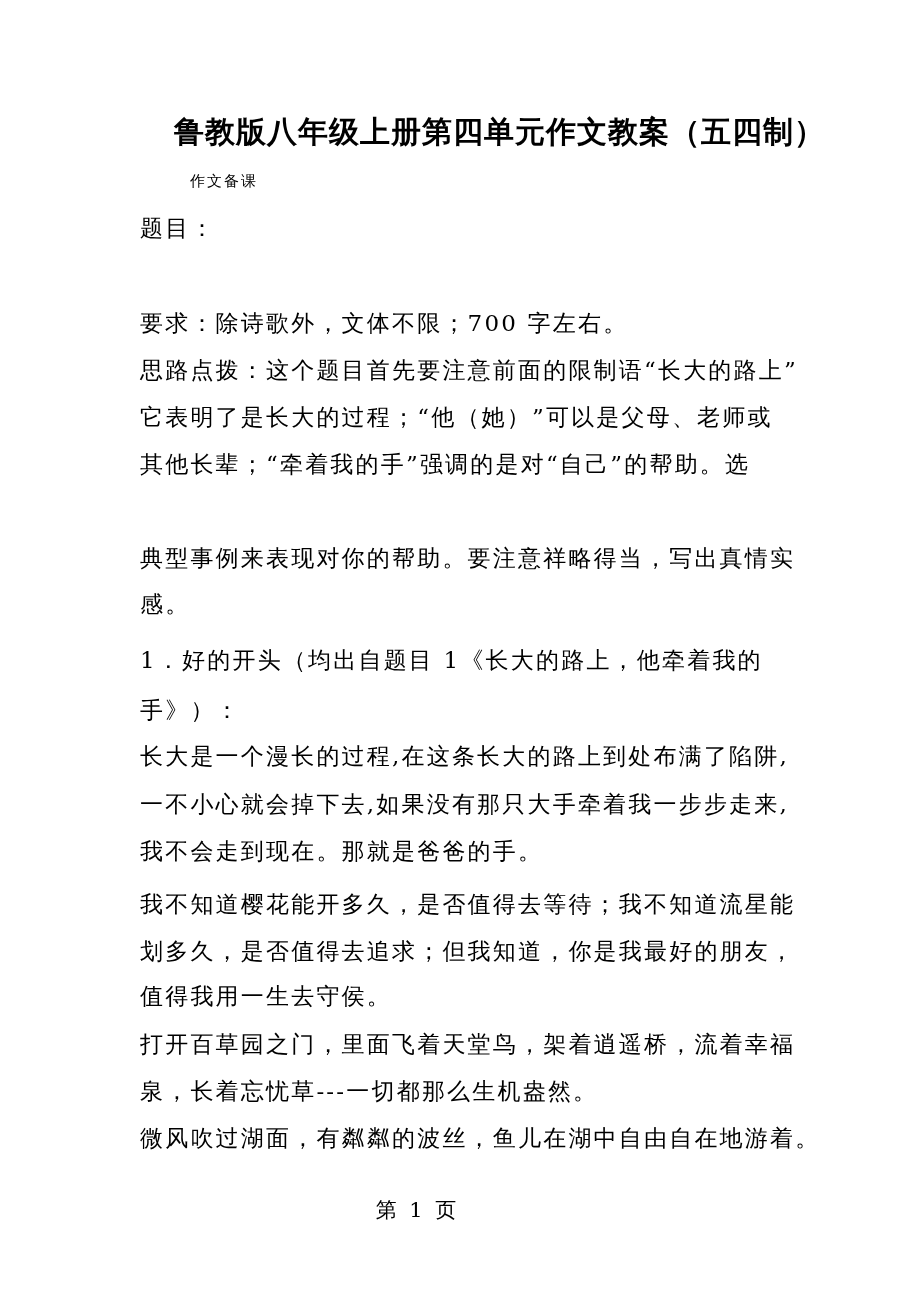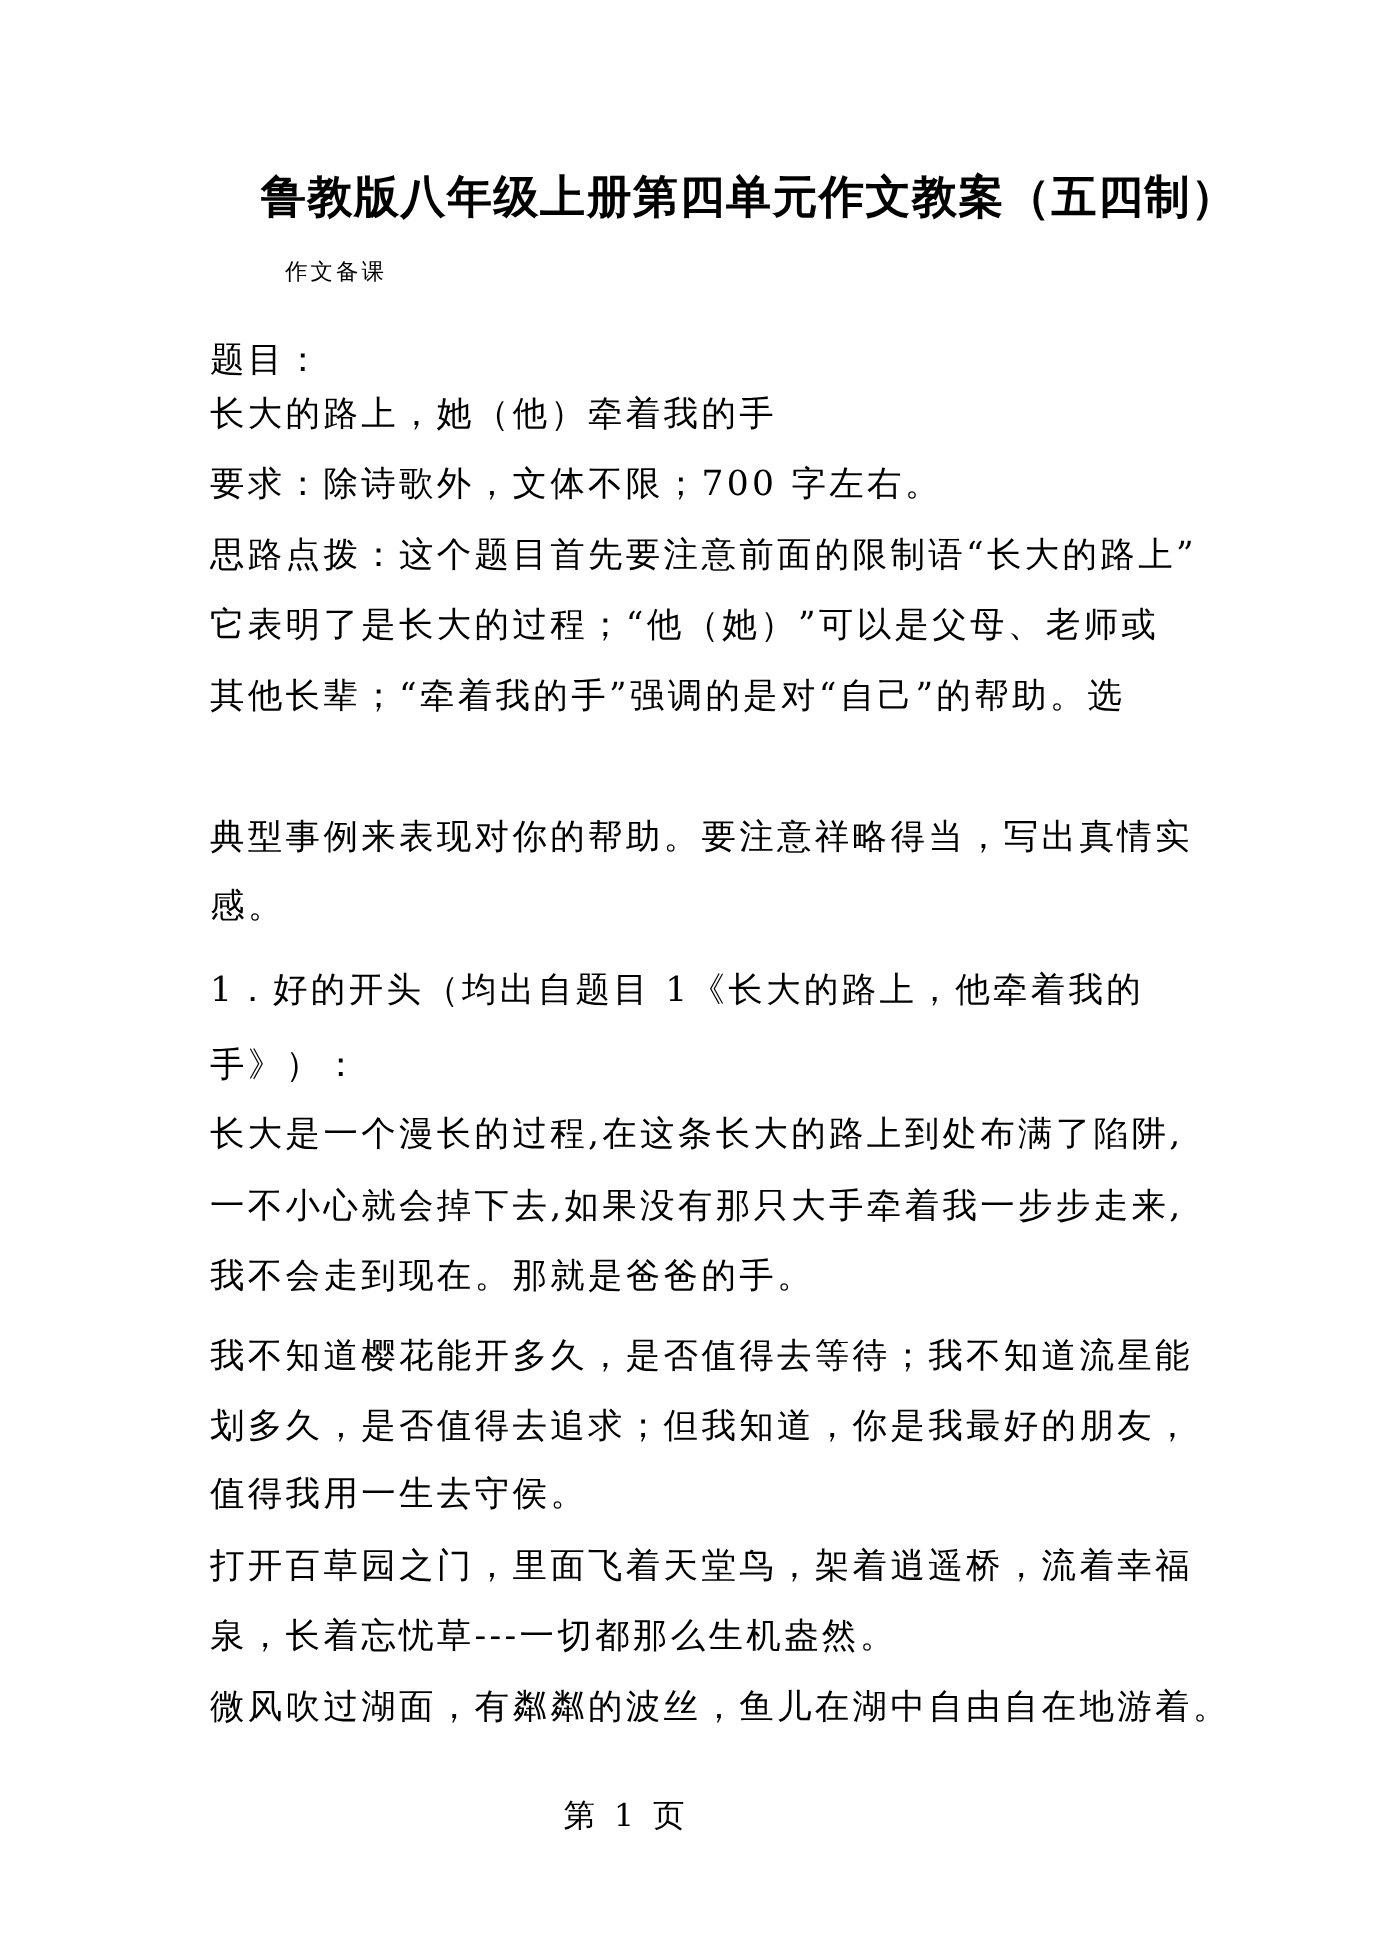"题目：" div.line { top: 225px -> 213px }
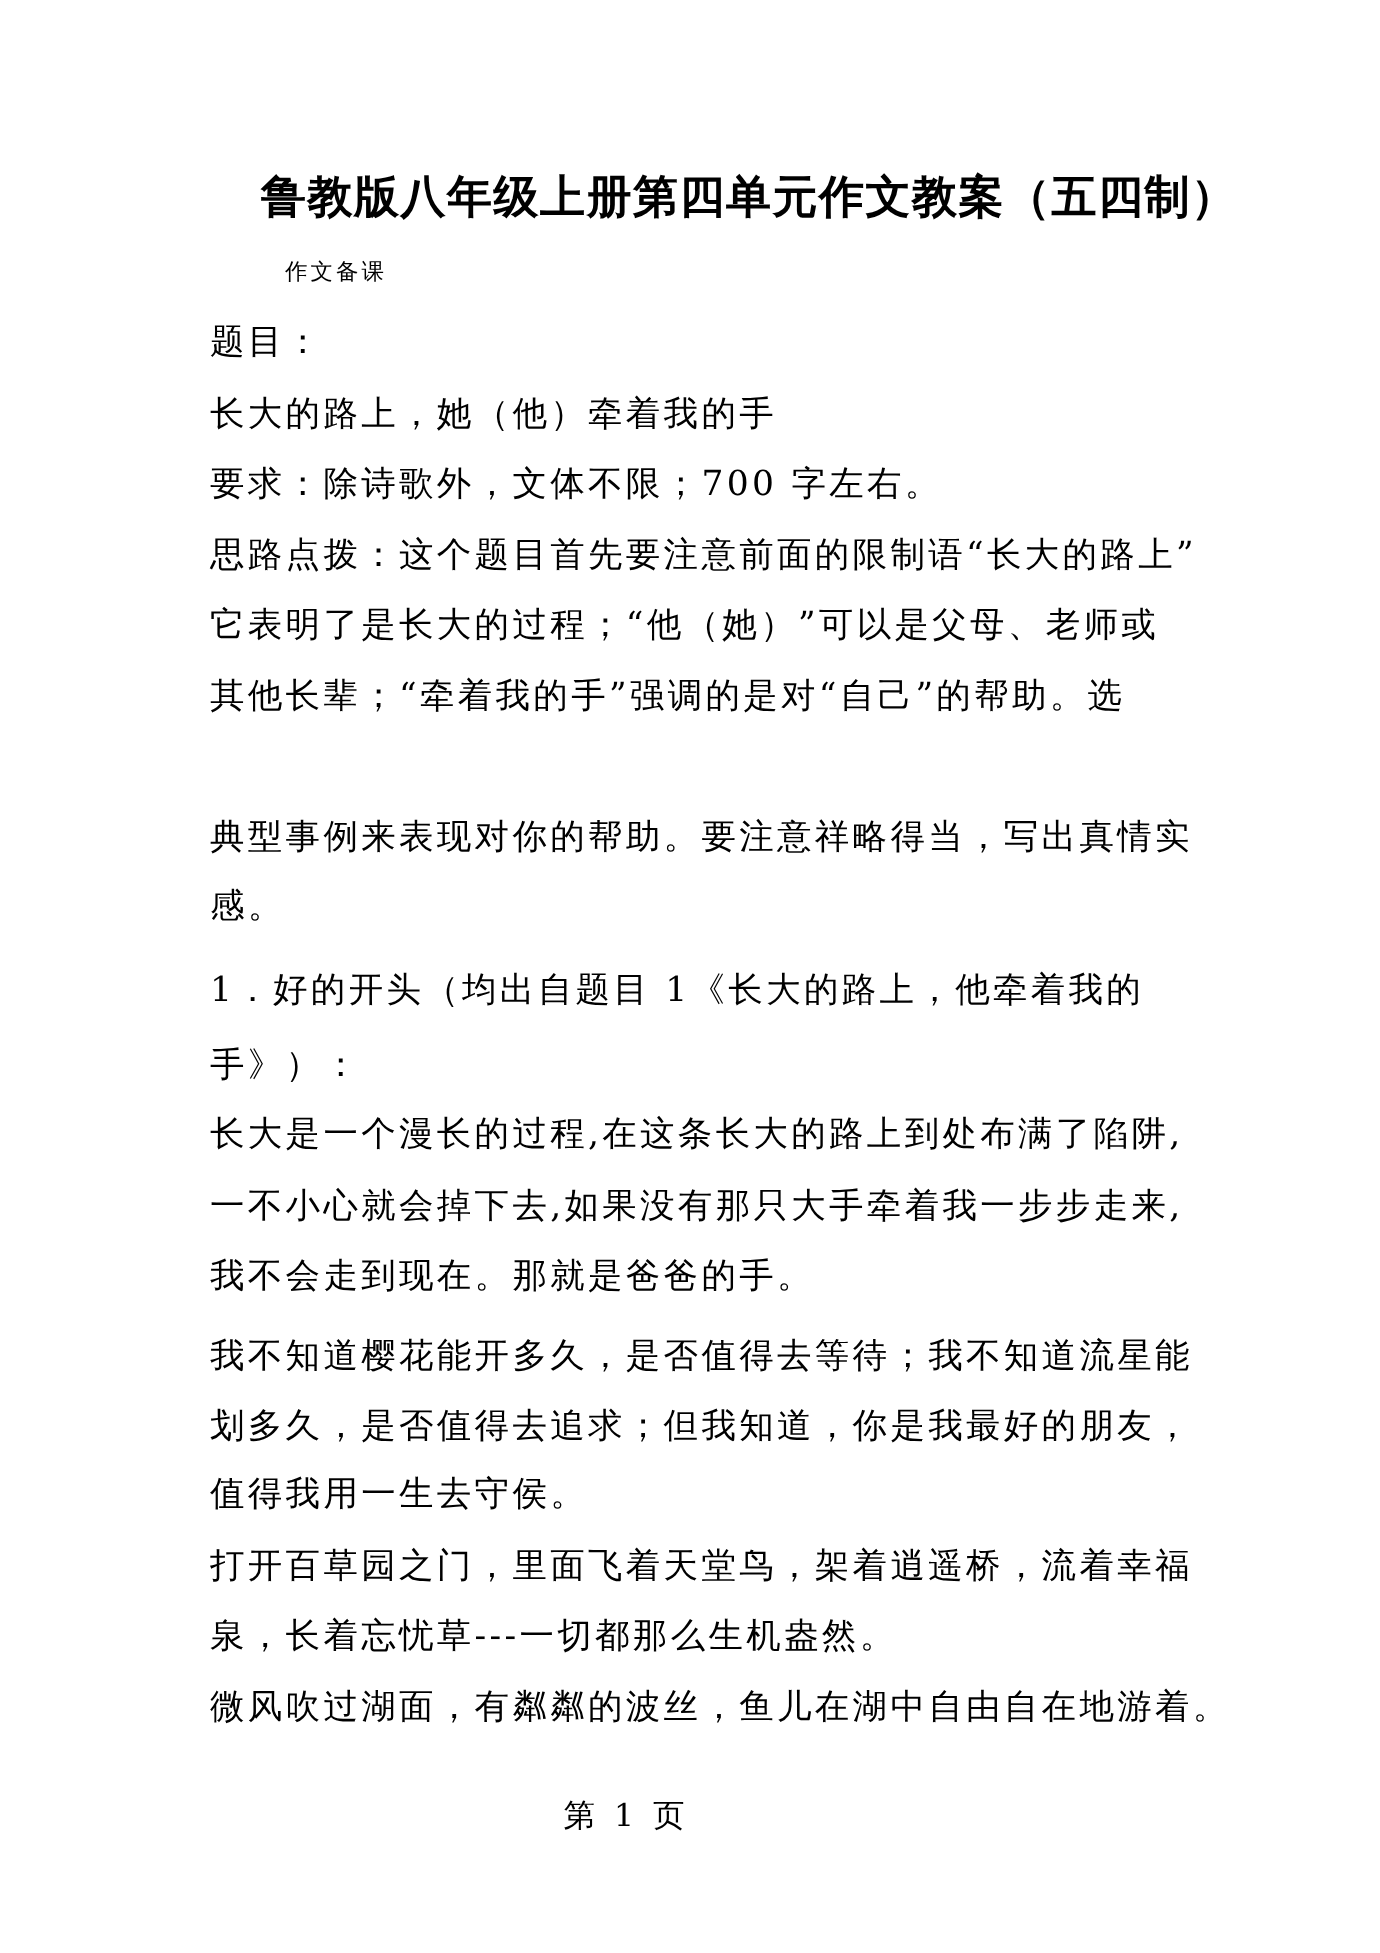"长大的路上，她（他）牵着我的手" div.line { html: <div>长大的路上，她（他）牵着我的手</div> -> none }
